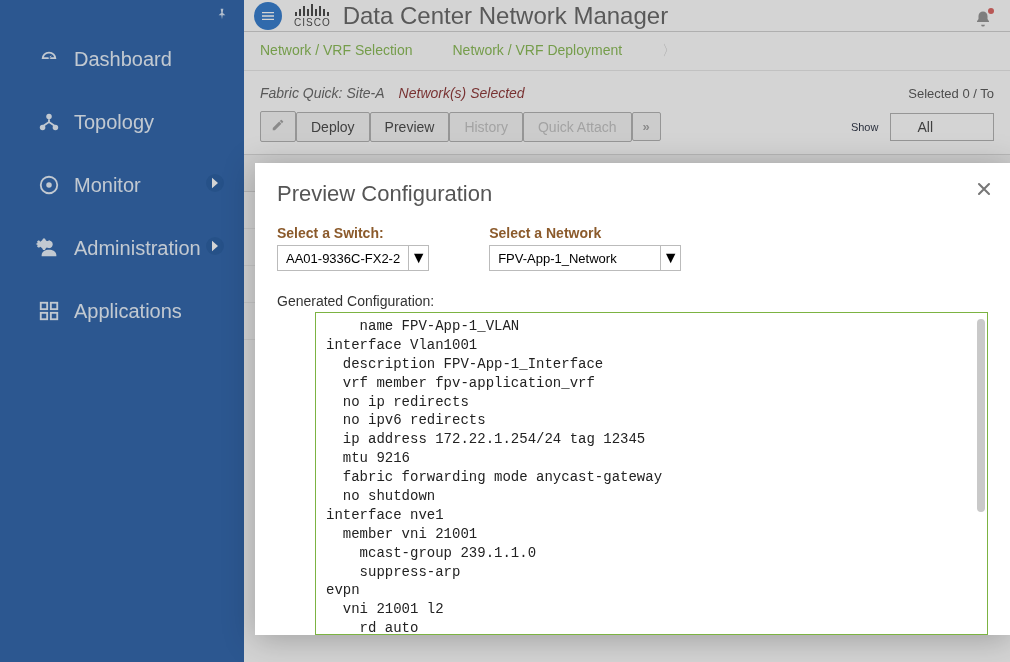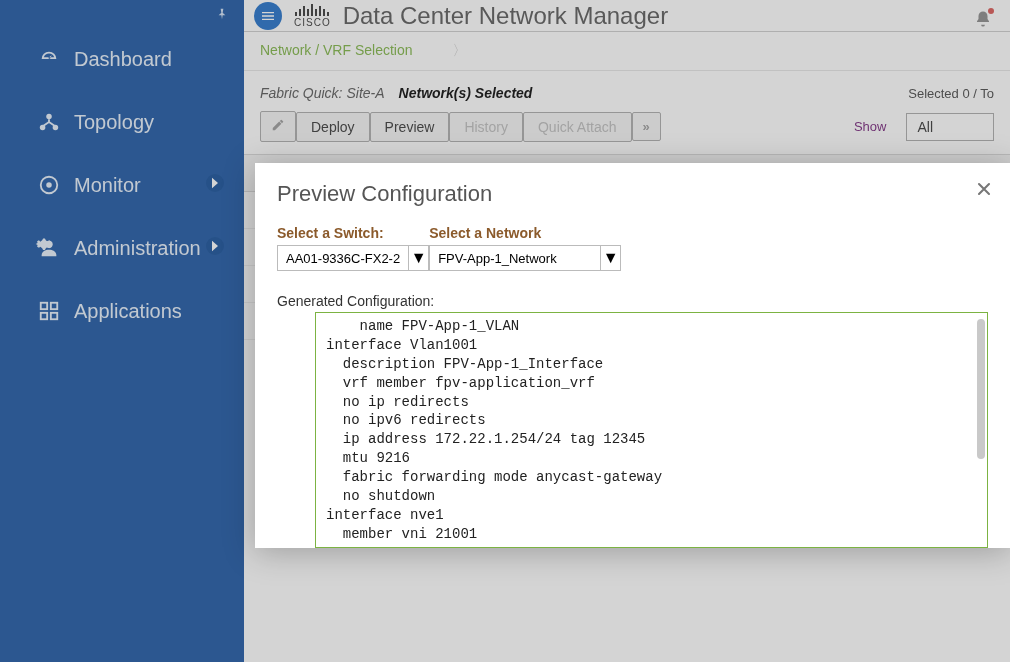"Network / VRF Deployment" span { html: none -> <span>Network / VRF Deployment</span> }
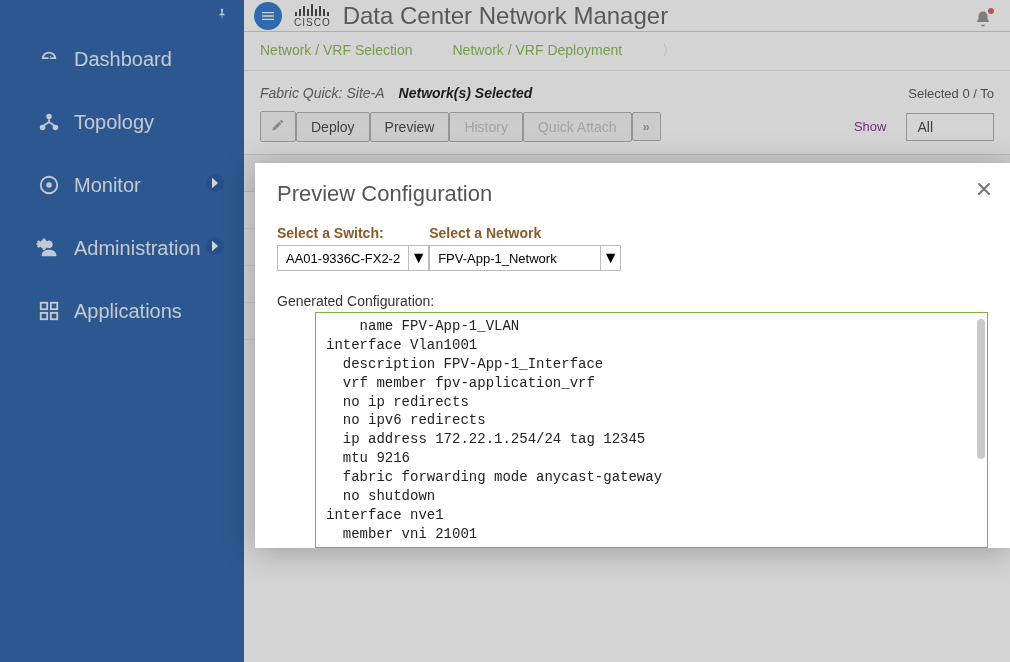"Network(s) Selected" .fabric-row .sel-link { color: #000000 -> #7f1d1d; font-weight: 700 -> 400 }
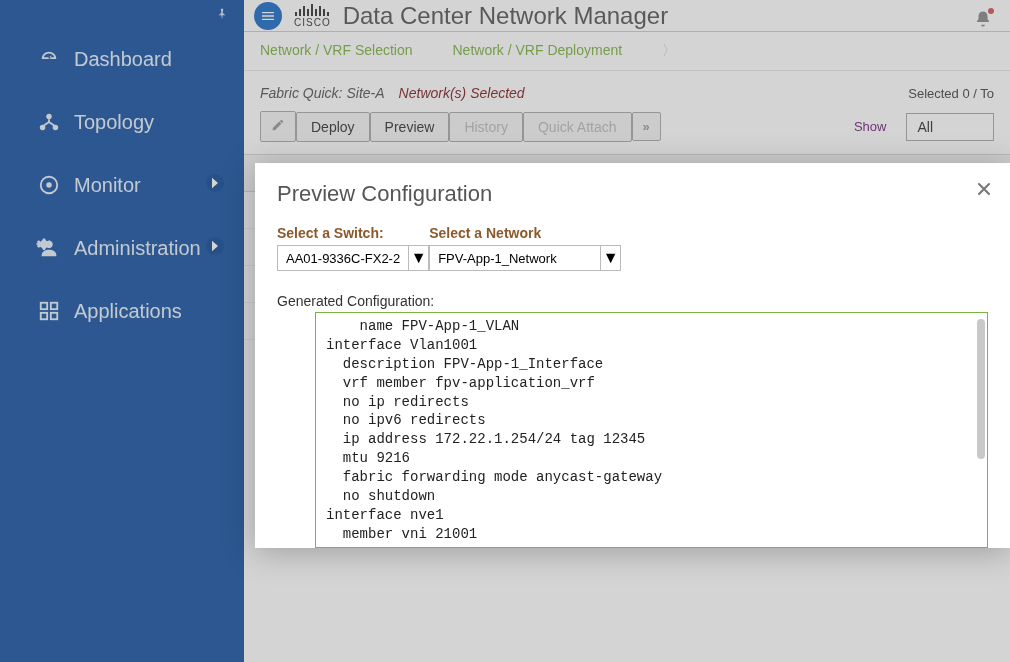"Show" .toolbar .show-label { color: #701a75 -> #0f172a; font-size: 13px -> 11px; margin-right: 20px -> 12px }
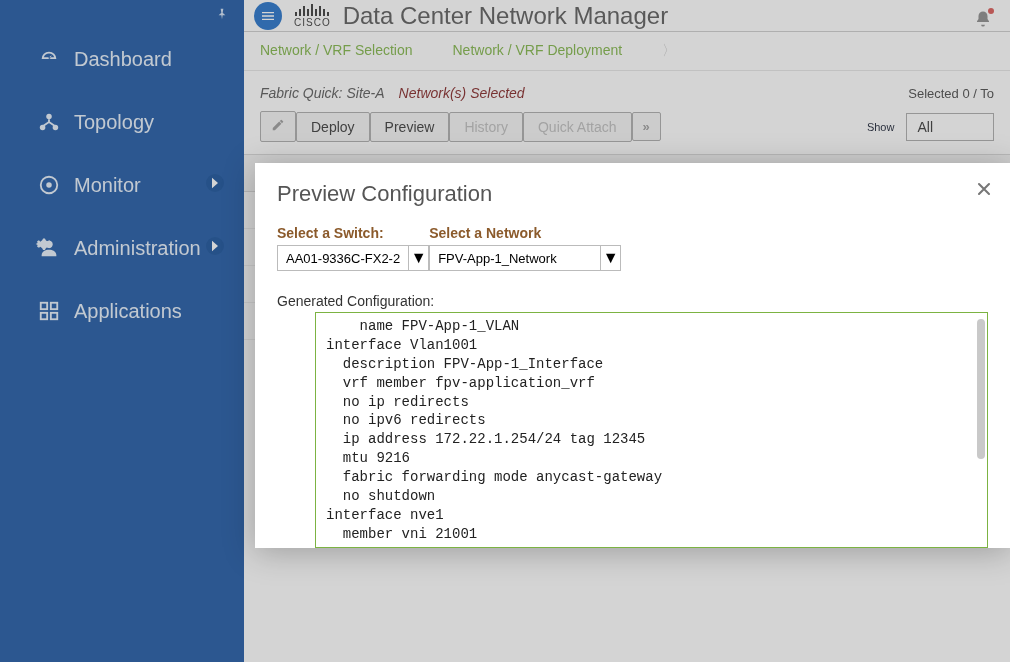"All" .toolbar .show-select { padding: 5px 60px 5px 10px -> 5px 60px 5px 26px }
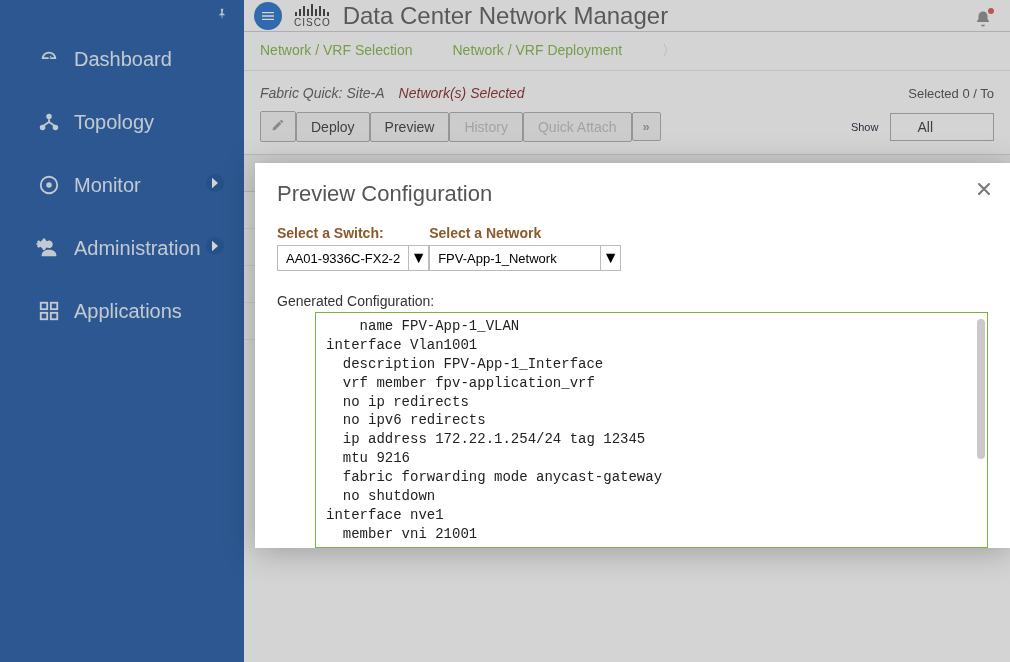"Preview Configuration" .modal { height: 385px -> 472px }
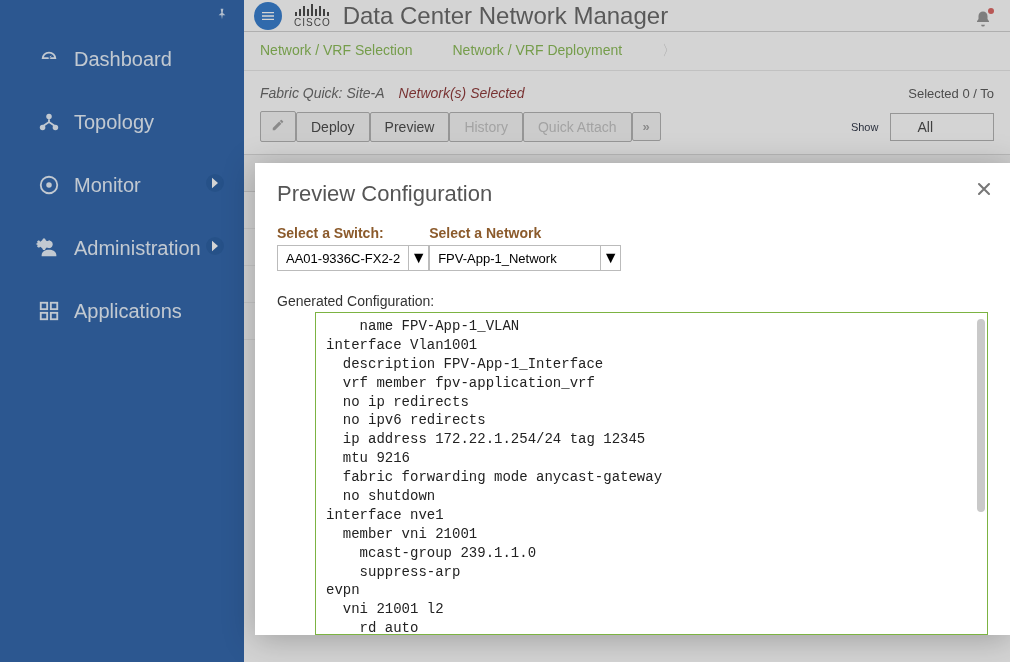"Select a Switch:" .selects { gap: none -> 60px }
